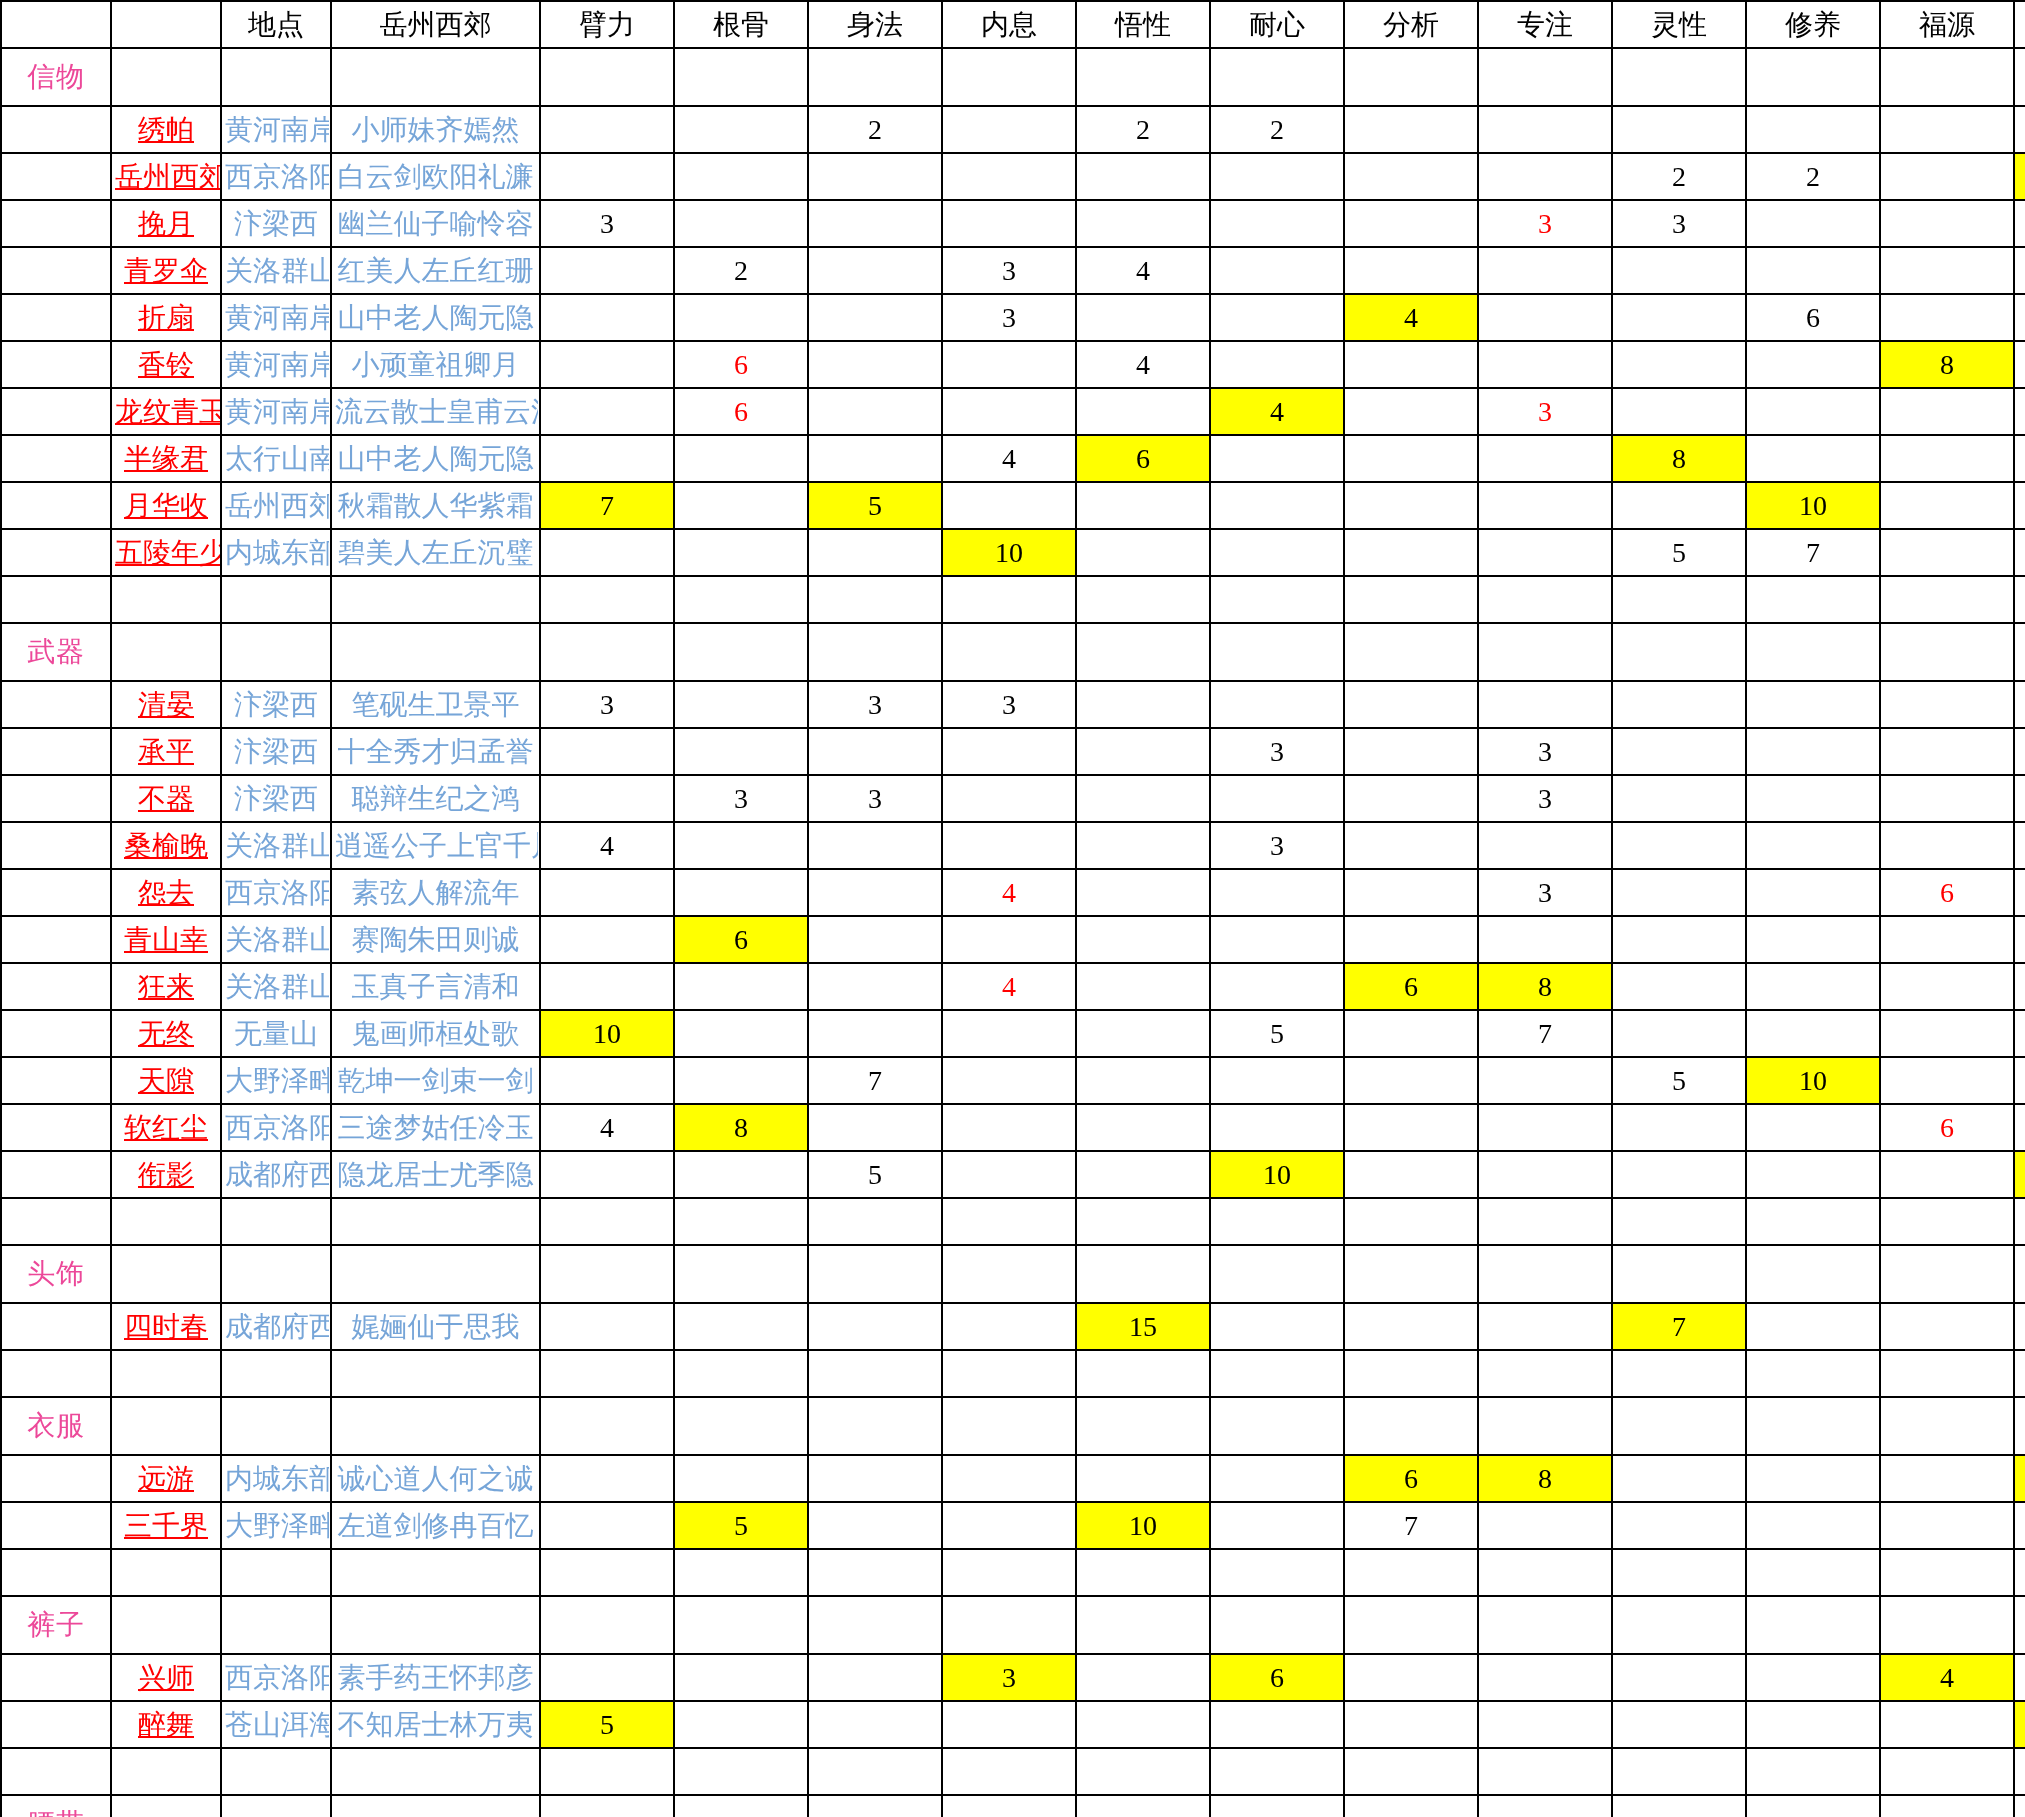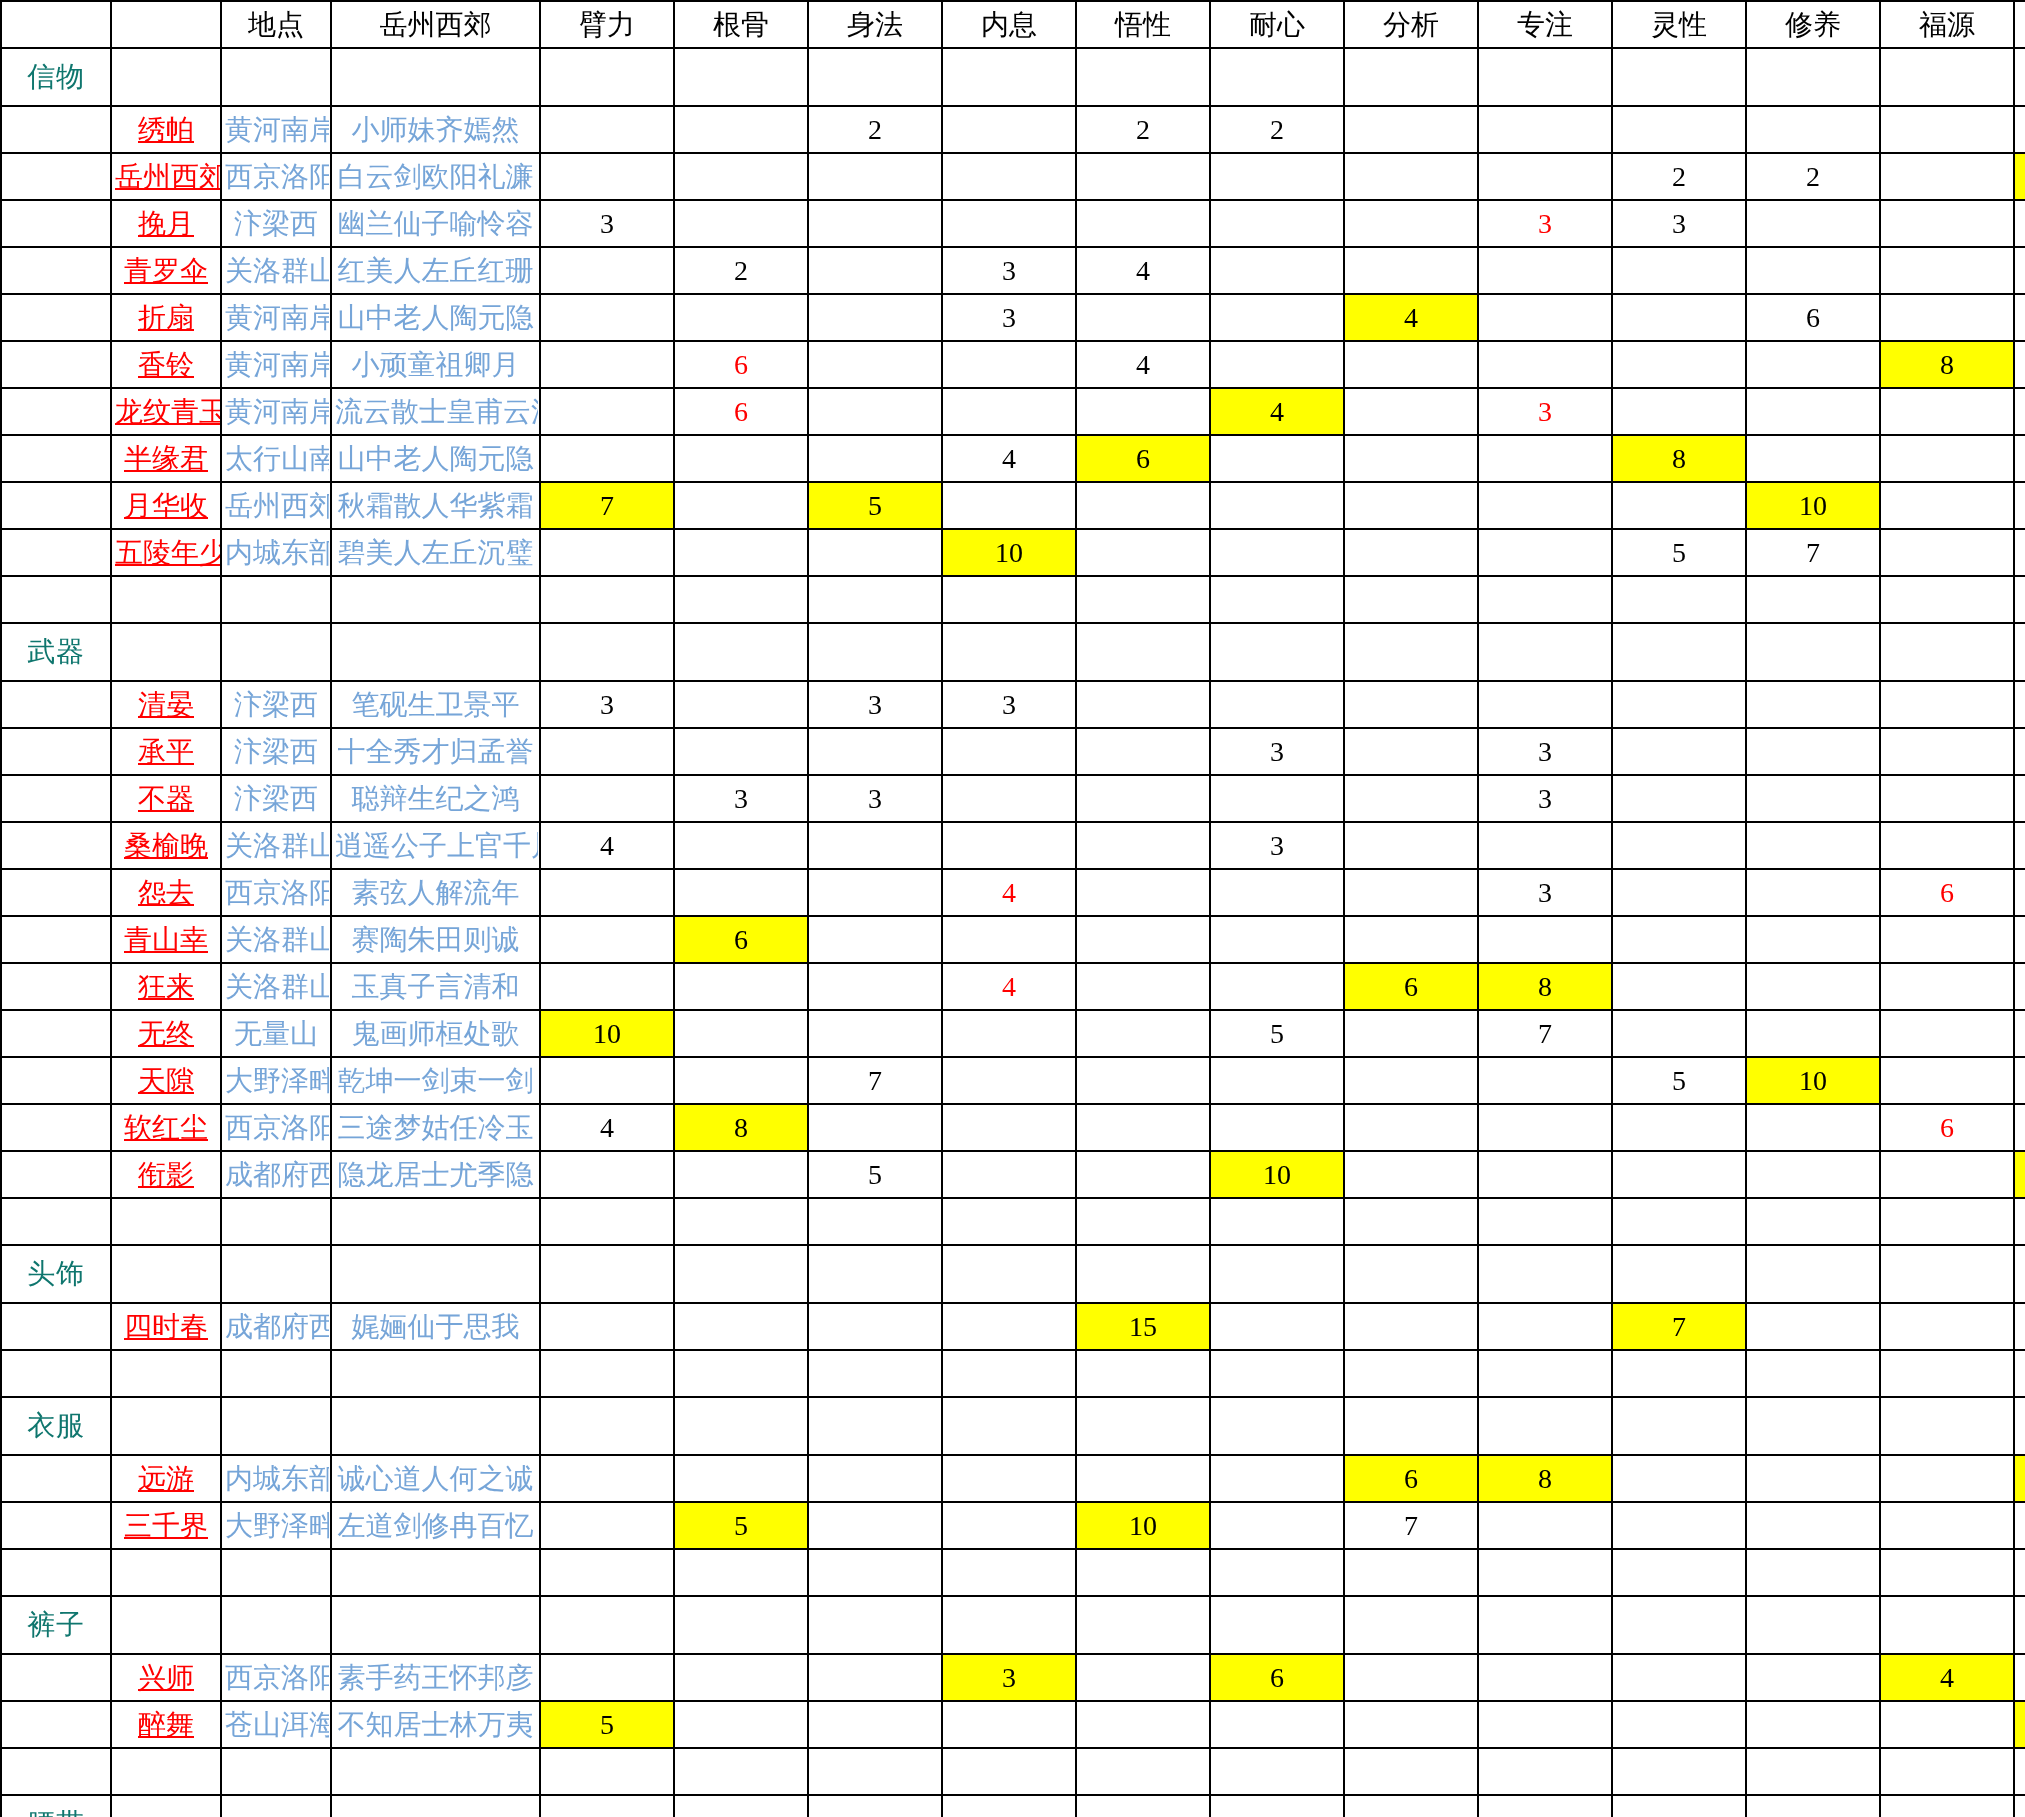"信物" .cat { color: #0f766e -> #ec4899 }
